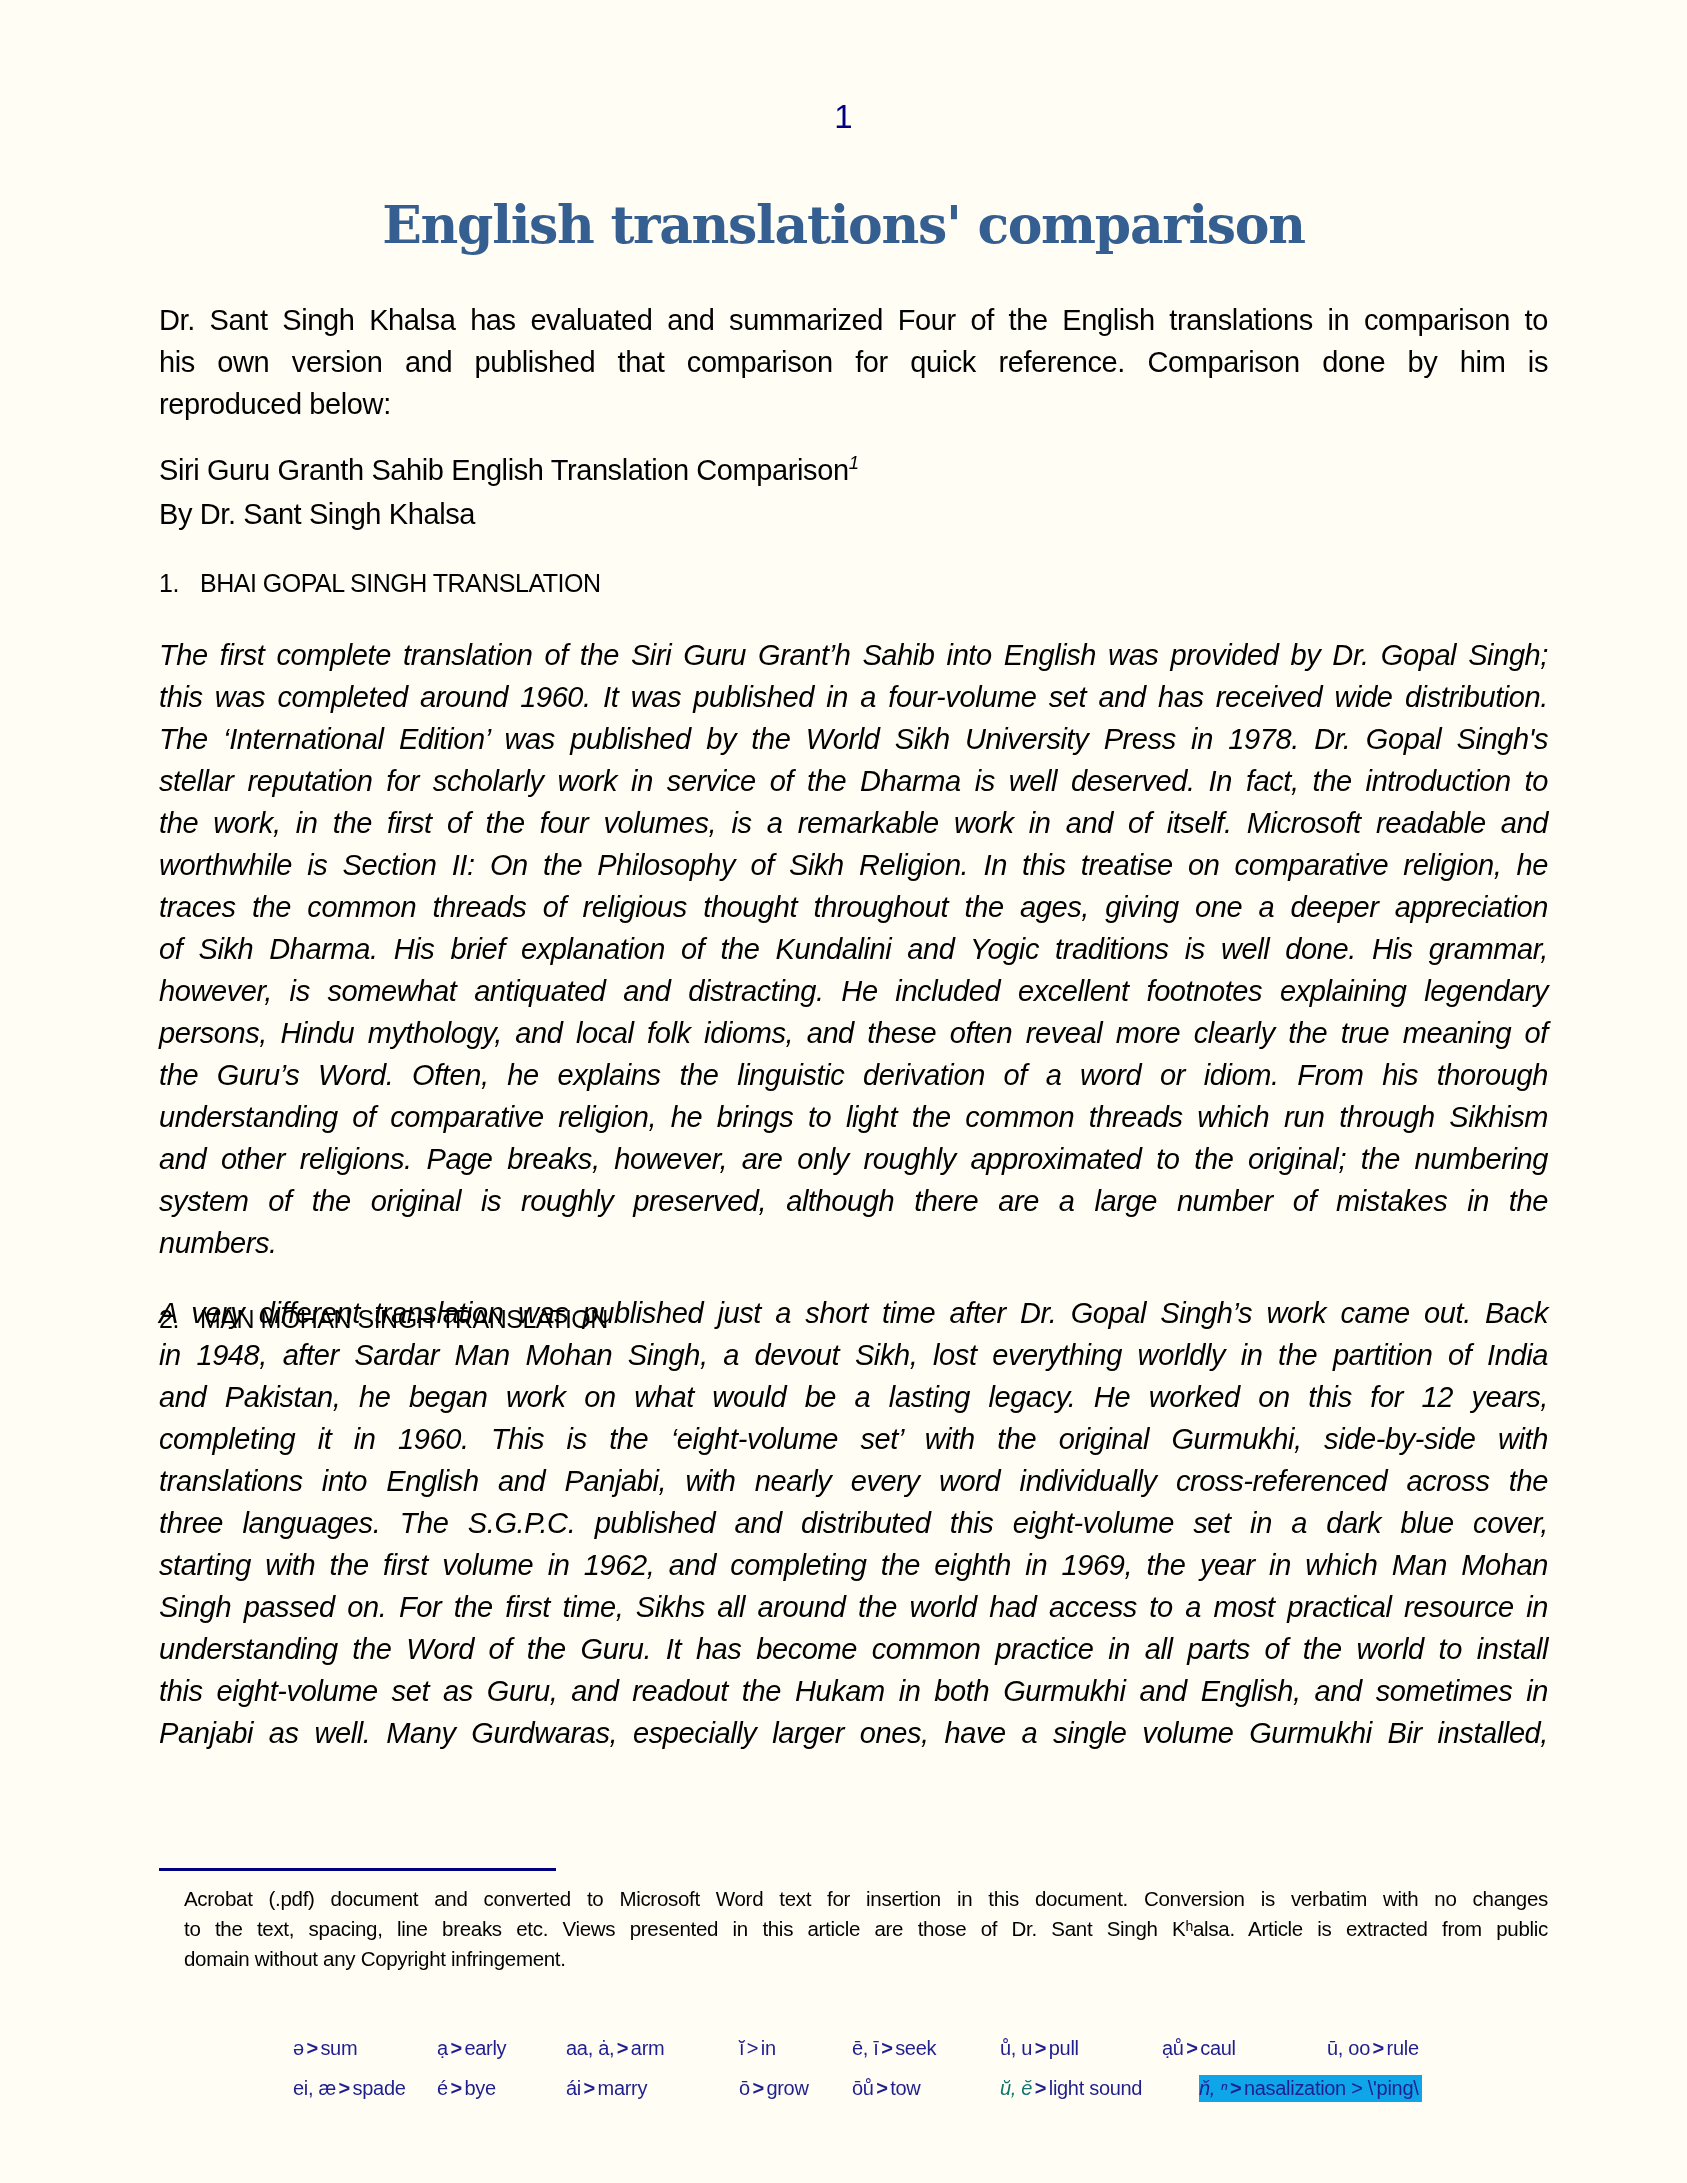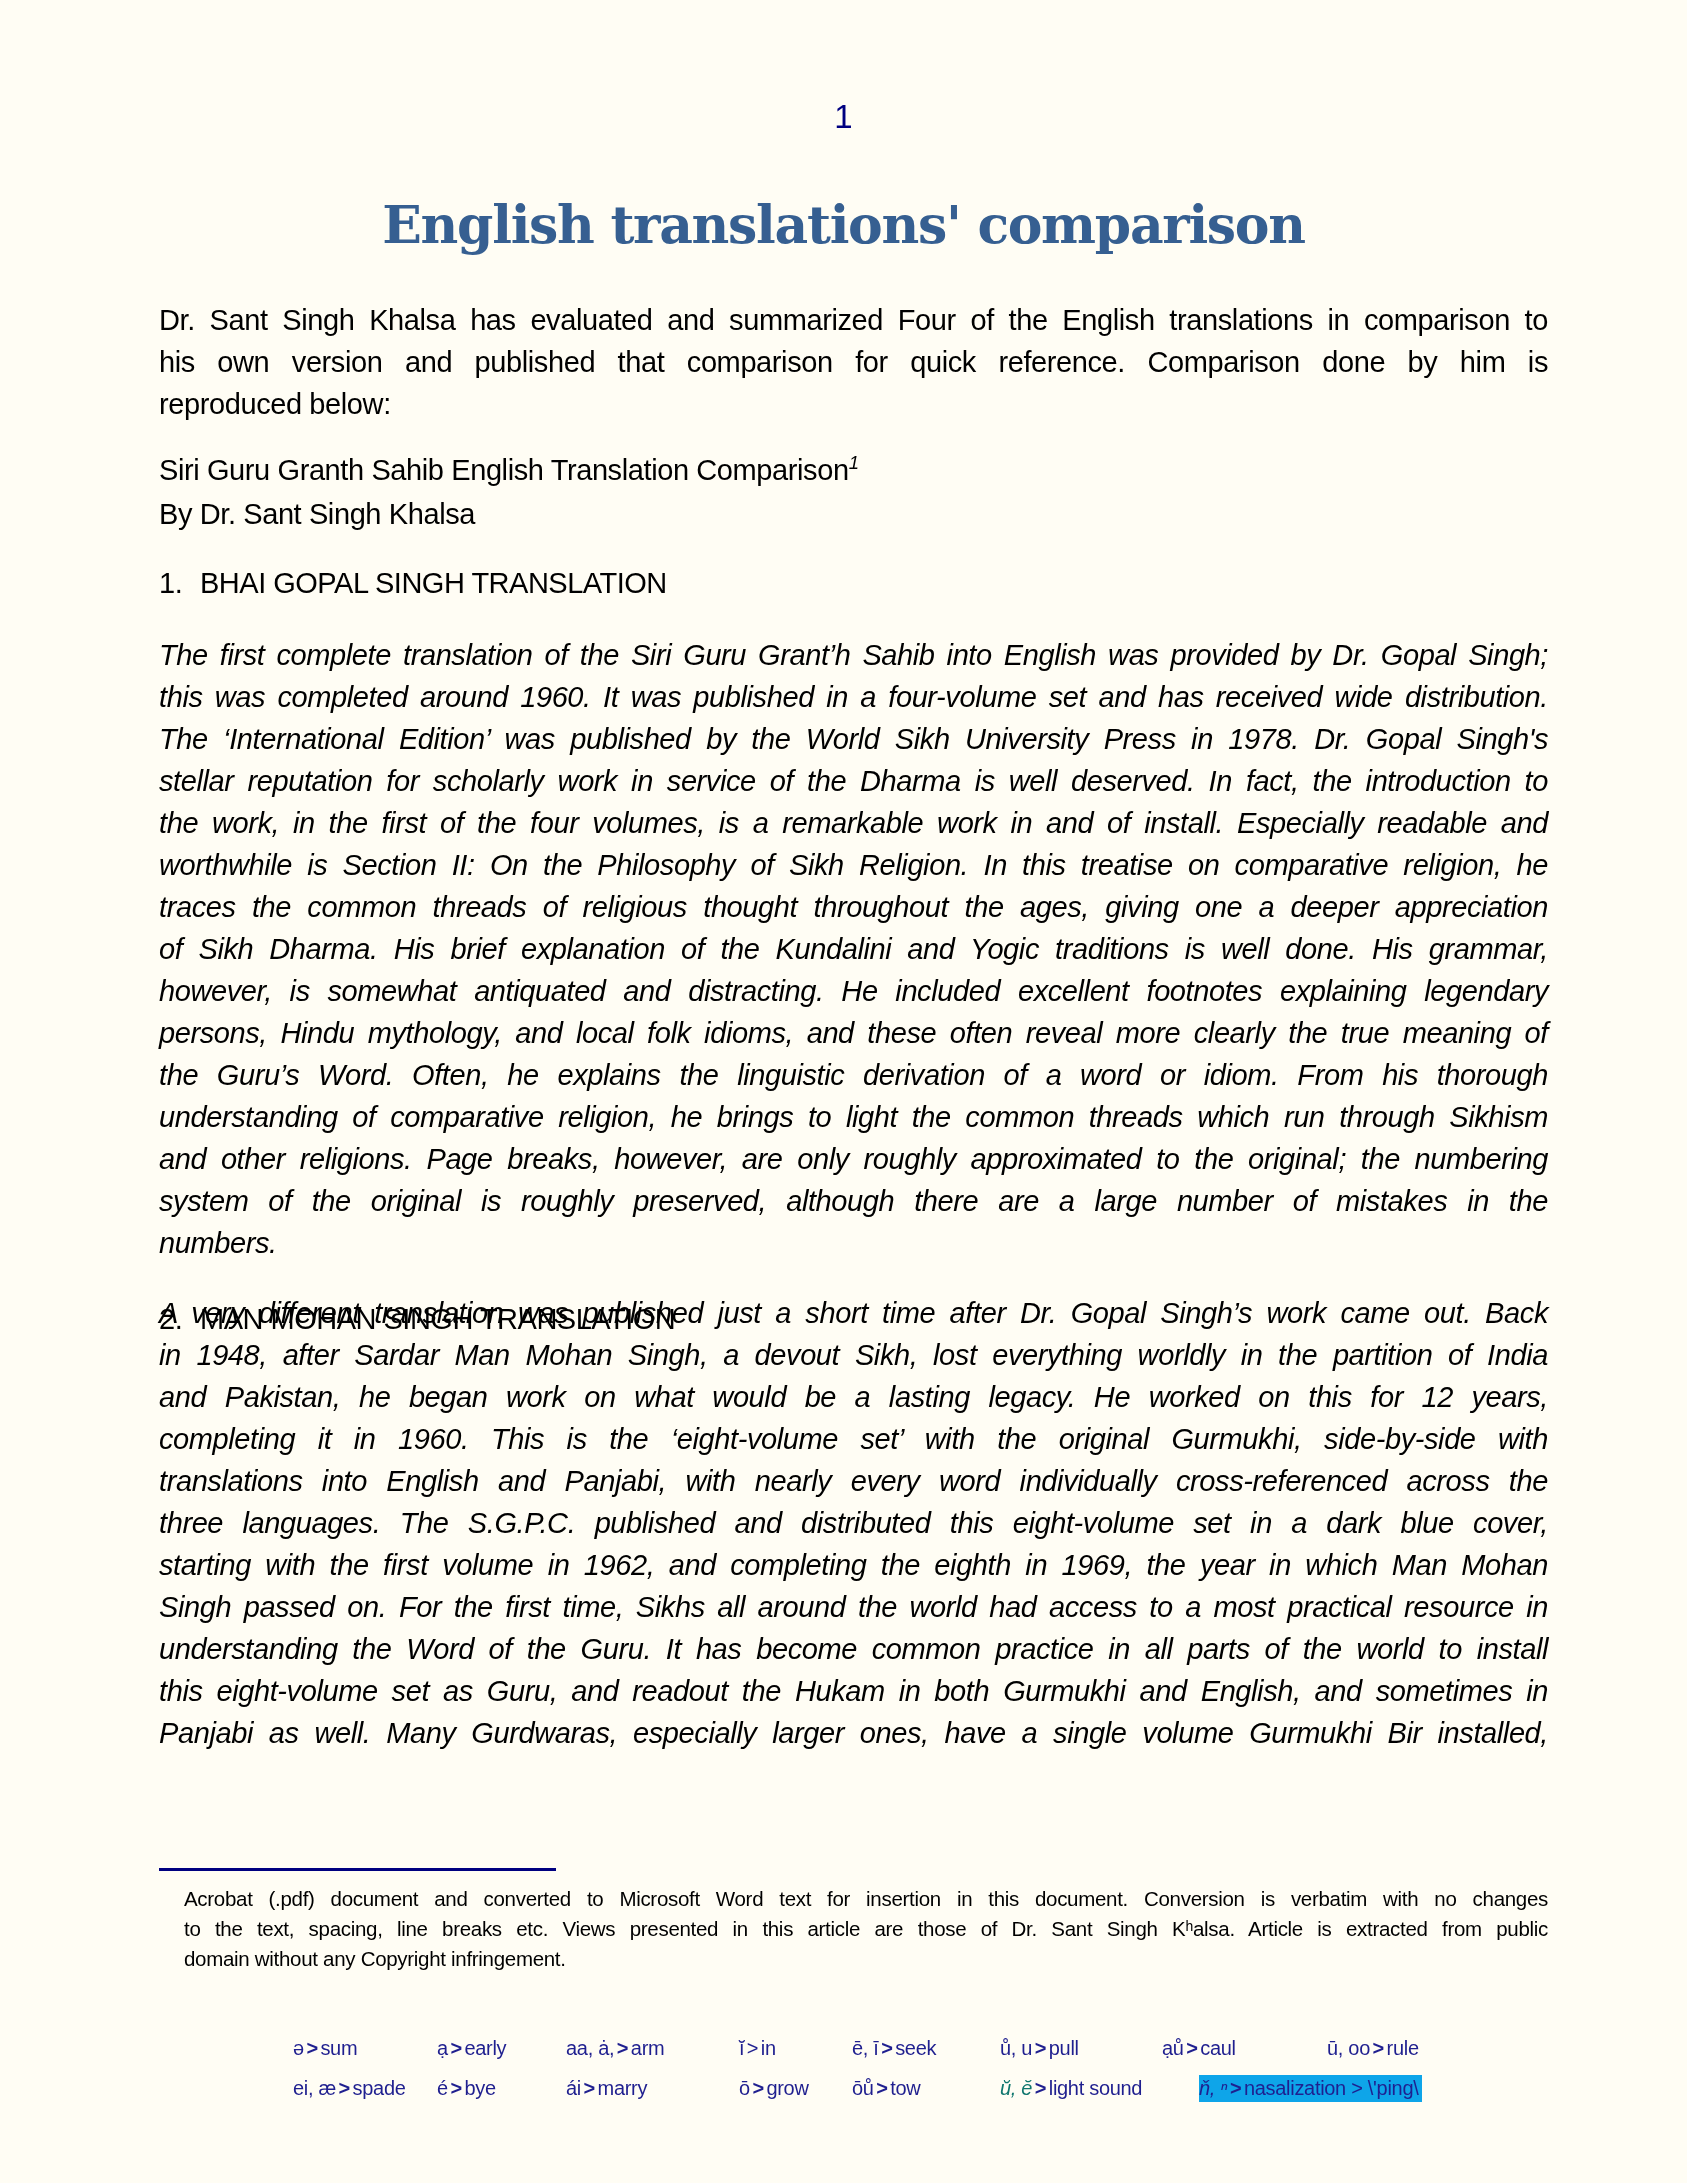"1. BHAI GOPAL SINGH TRANSLATION" .heading { font-size: 29px -> 25px }
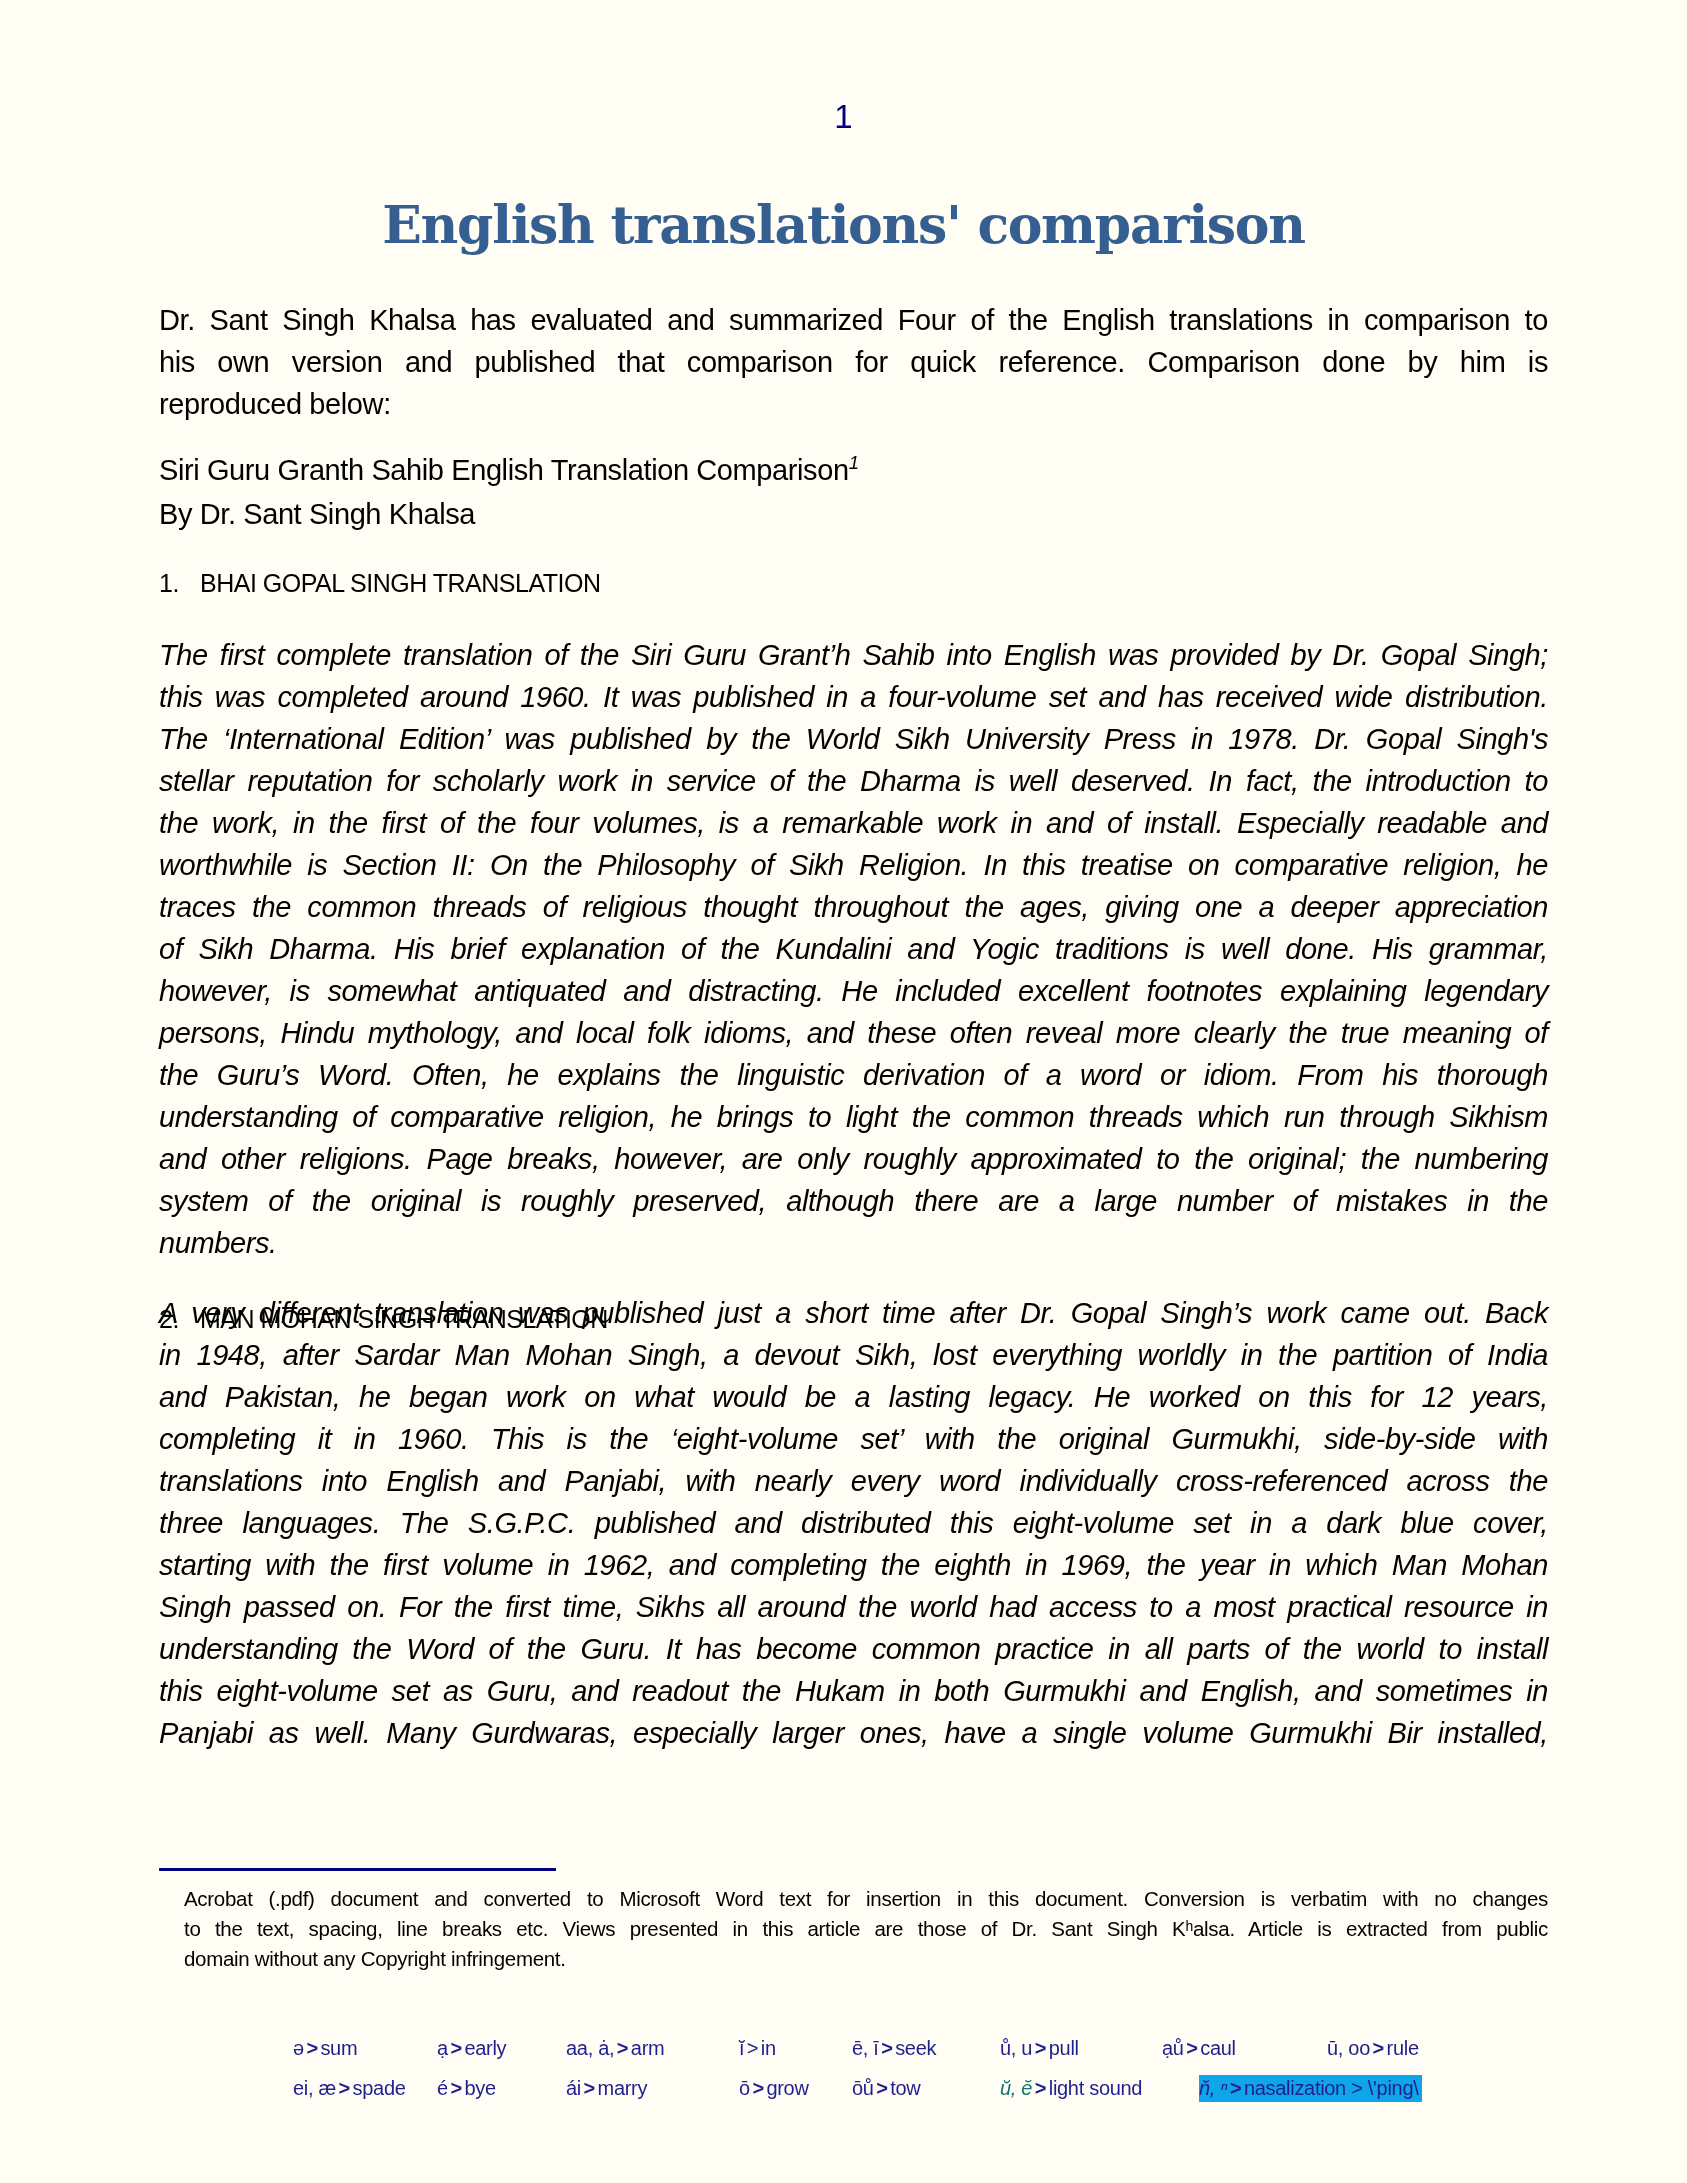"the work, in the first" span.line { text: install. Especially -> itself. Microsoft }
